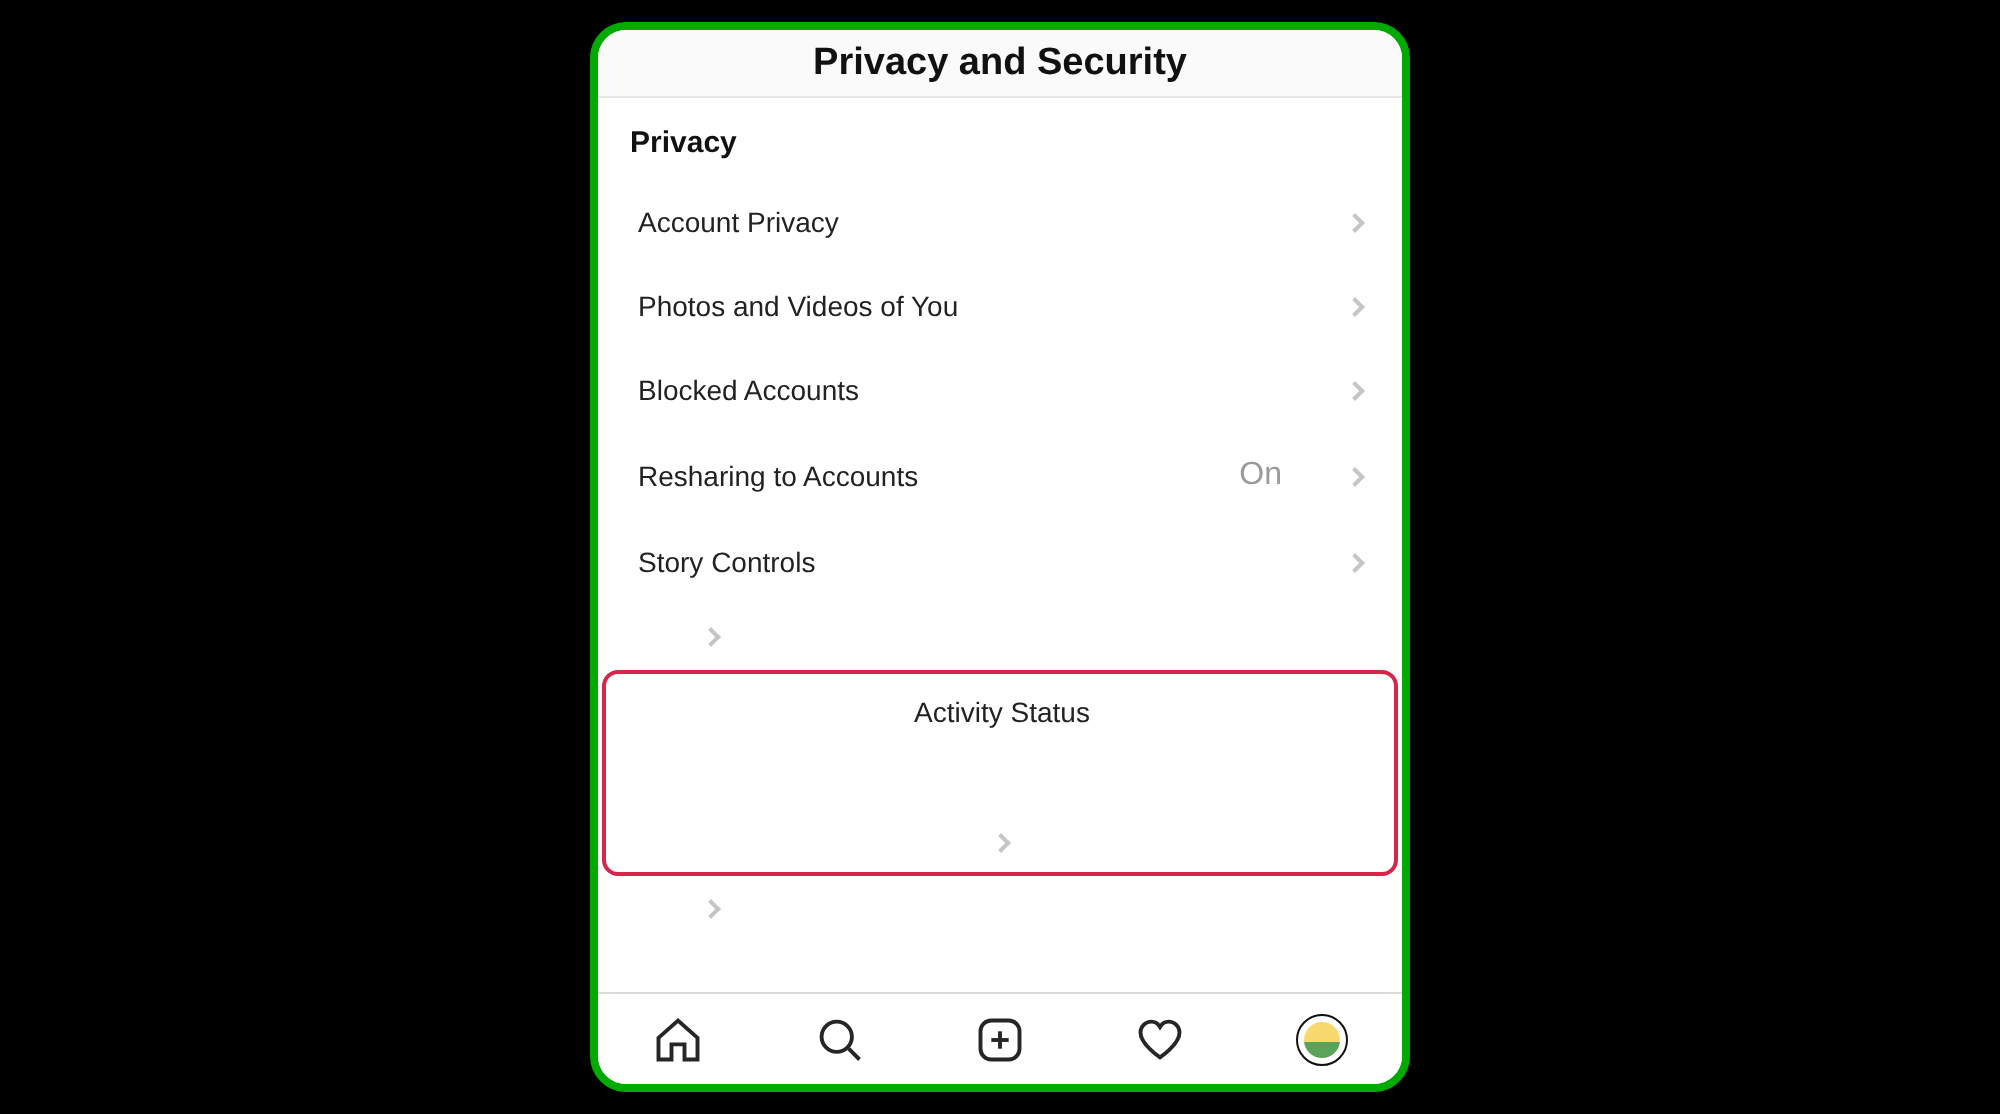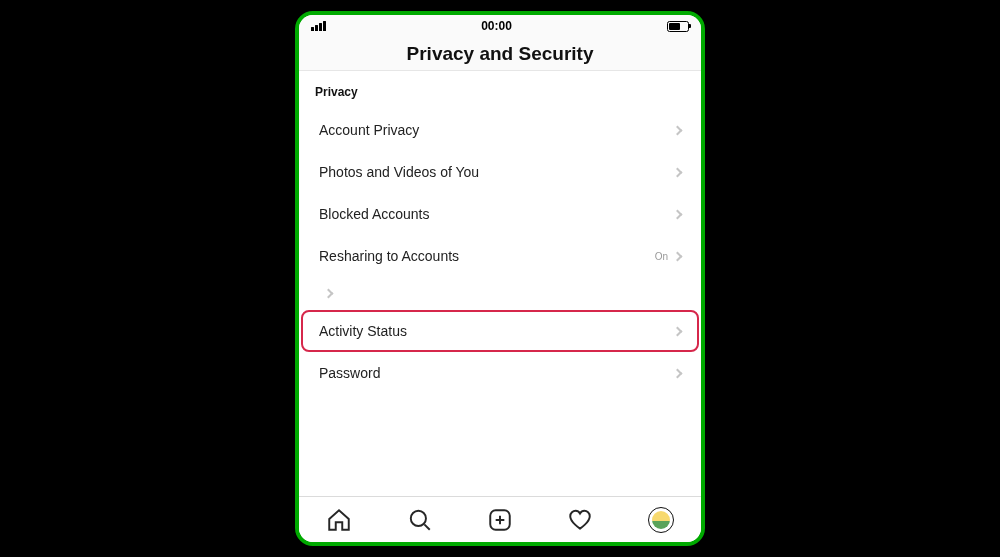"00:00" div.status-bar { html: <div> <div> <div> <span></span> <span></span> <span></span> <span></span> </div> </div> <div>00:00</div> <div> <div> <div></div> </div> </div> </div> -> none }
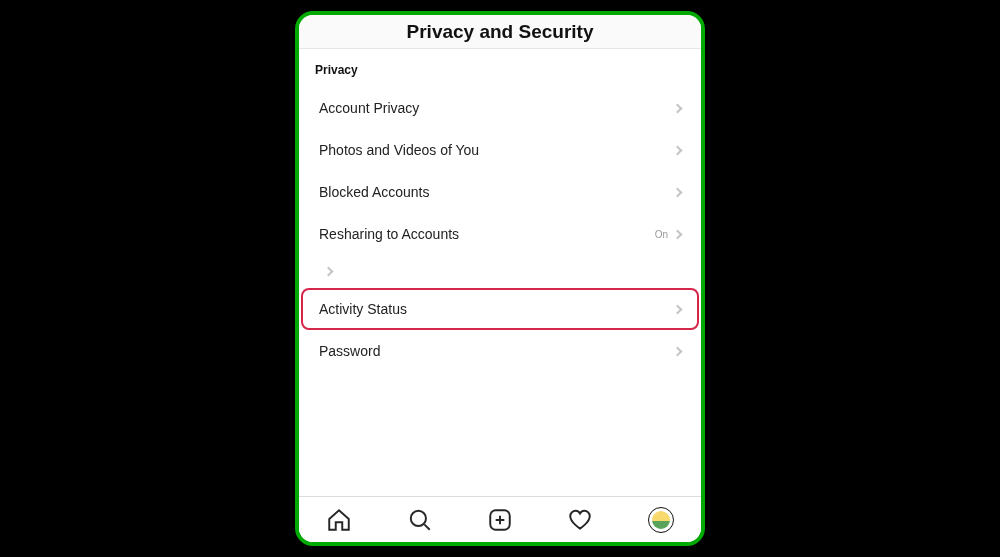"Privacy" .section-header { font-size: 12px -> 15px }
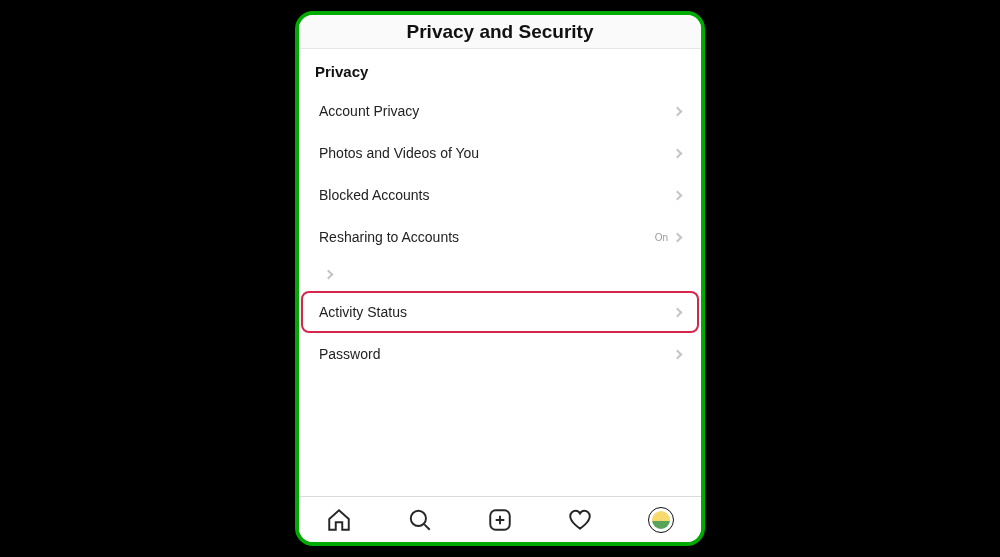"Account Privacy" .list-item { gap: none -> 27px }
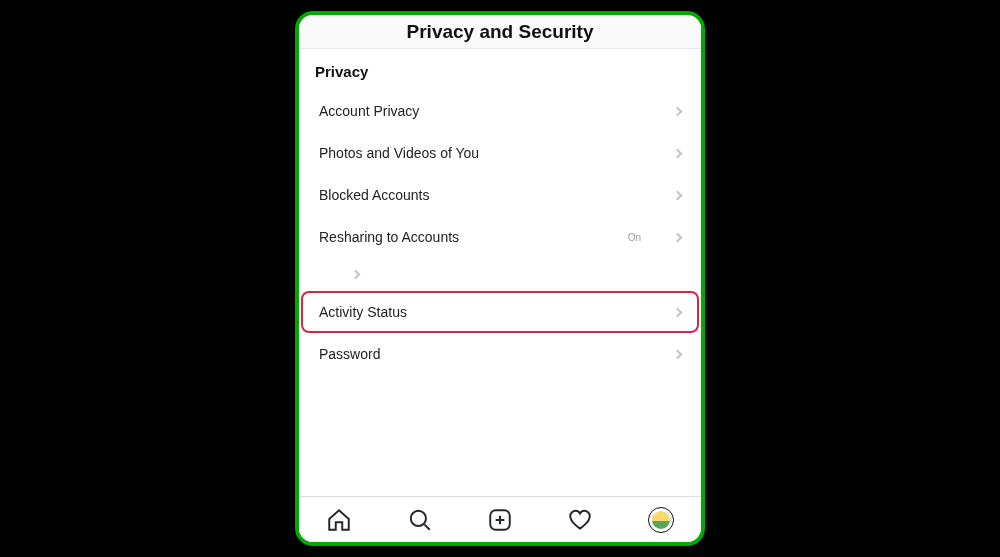"On" .item-value { font-size: 10px -> 16px }
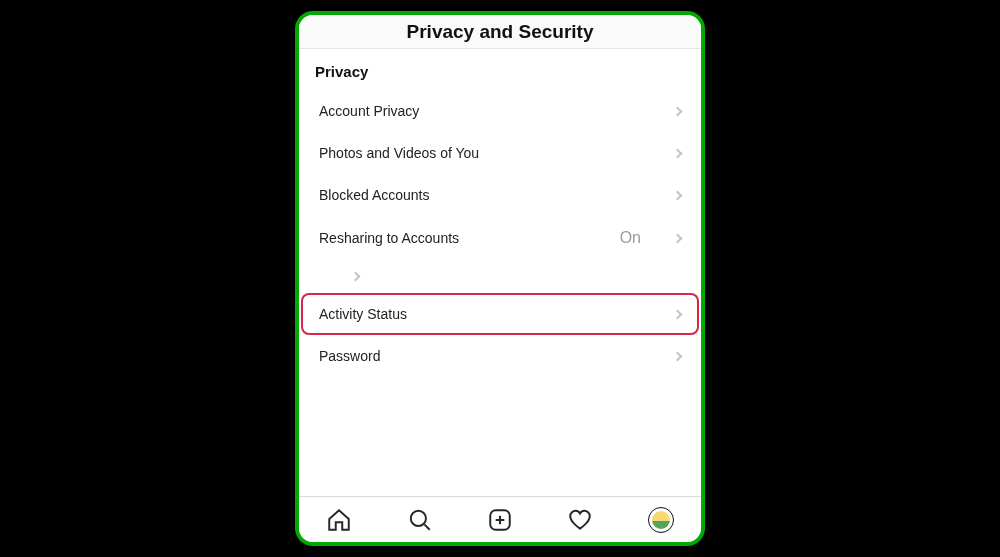"Story Controls" div.list-item { html: none -> <div> <span>Story Controls</span> <span></span> <span></span> </div> }
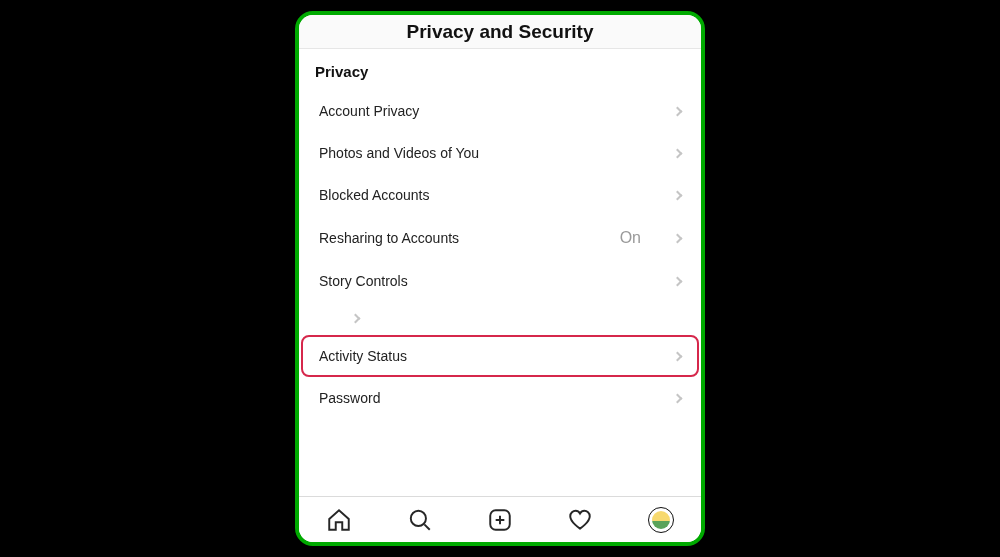"Activity Status" .list-item.highlighted { flex-direction: none -> column }
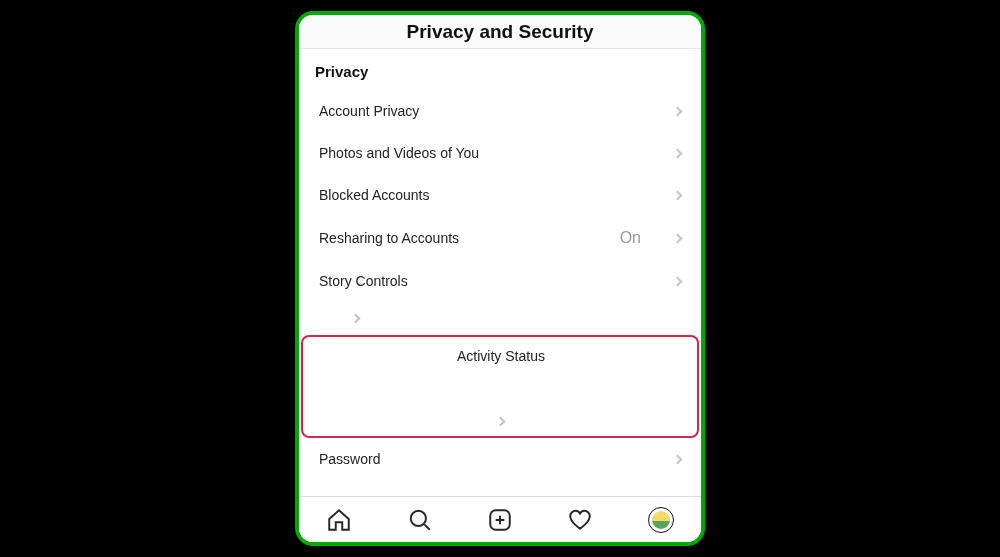"Password" span.item-label { html: <span>Password</span> -> none }
